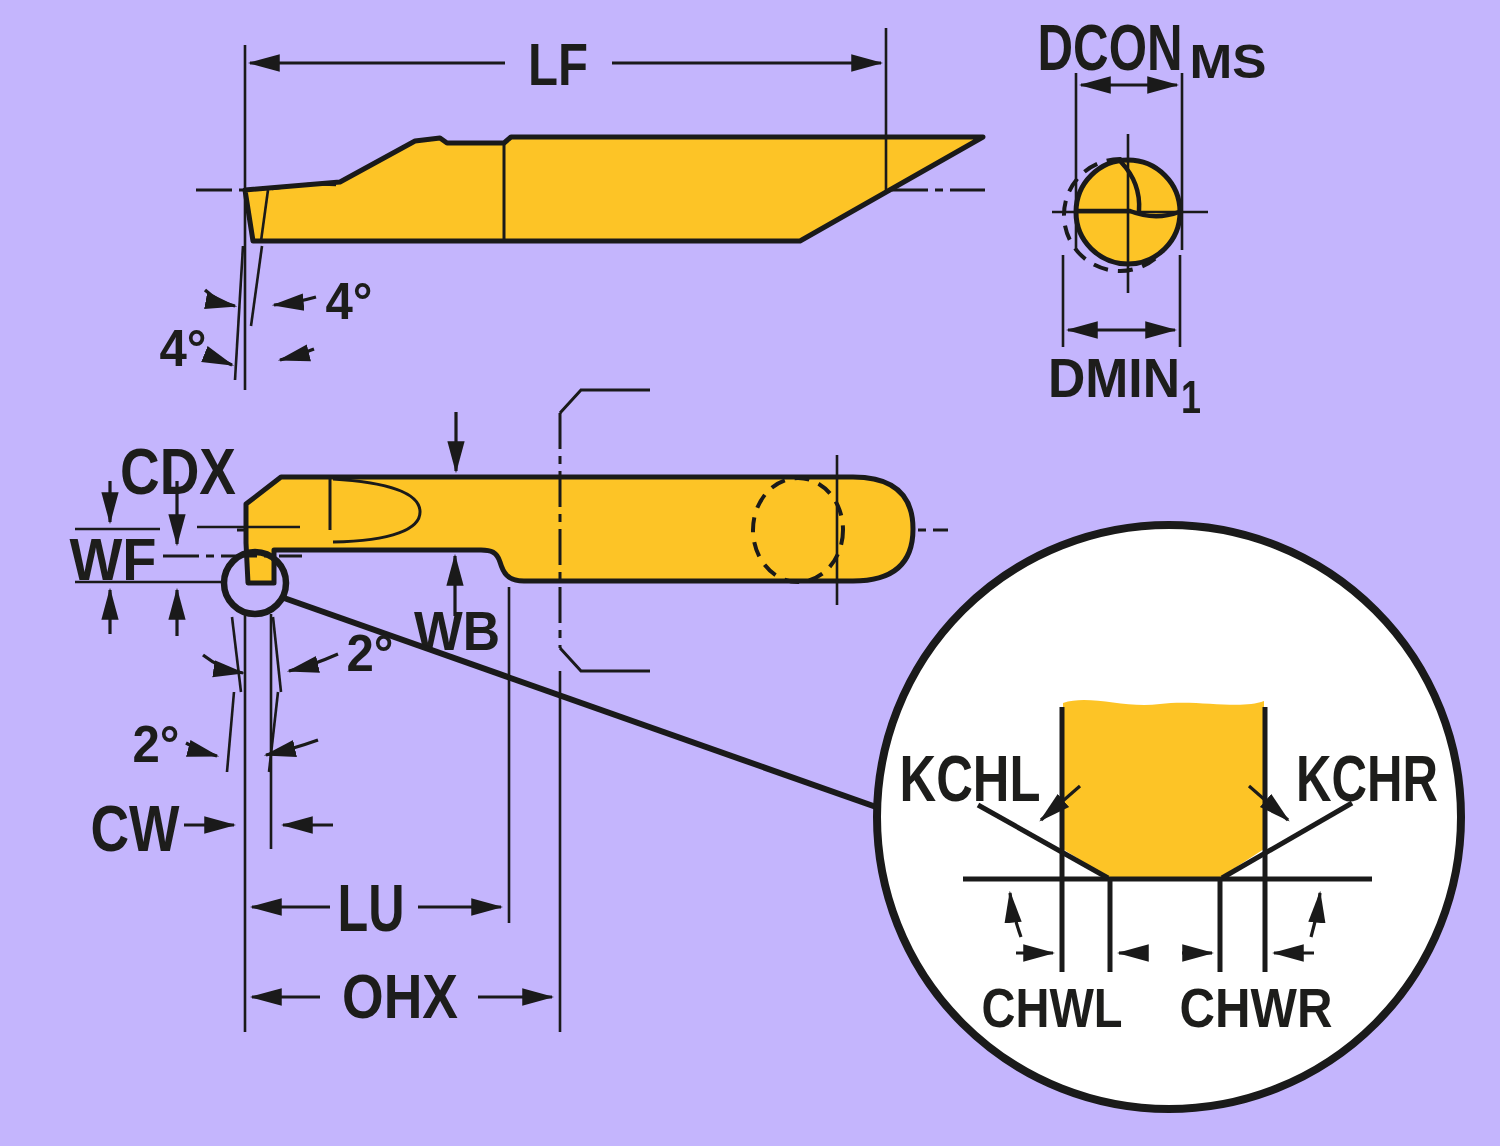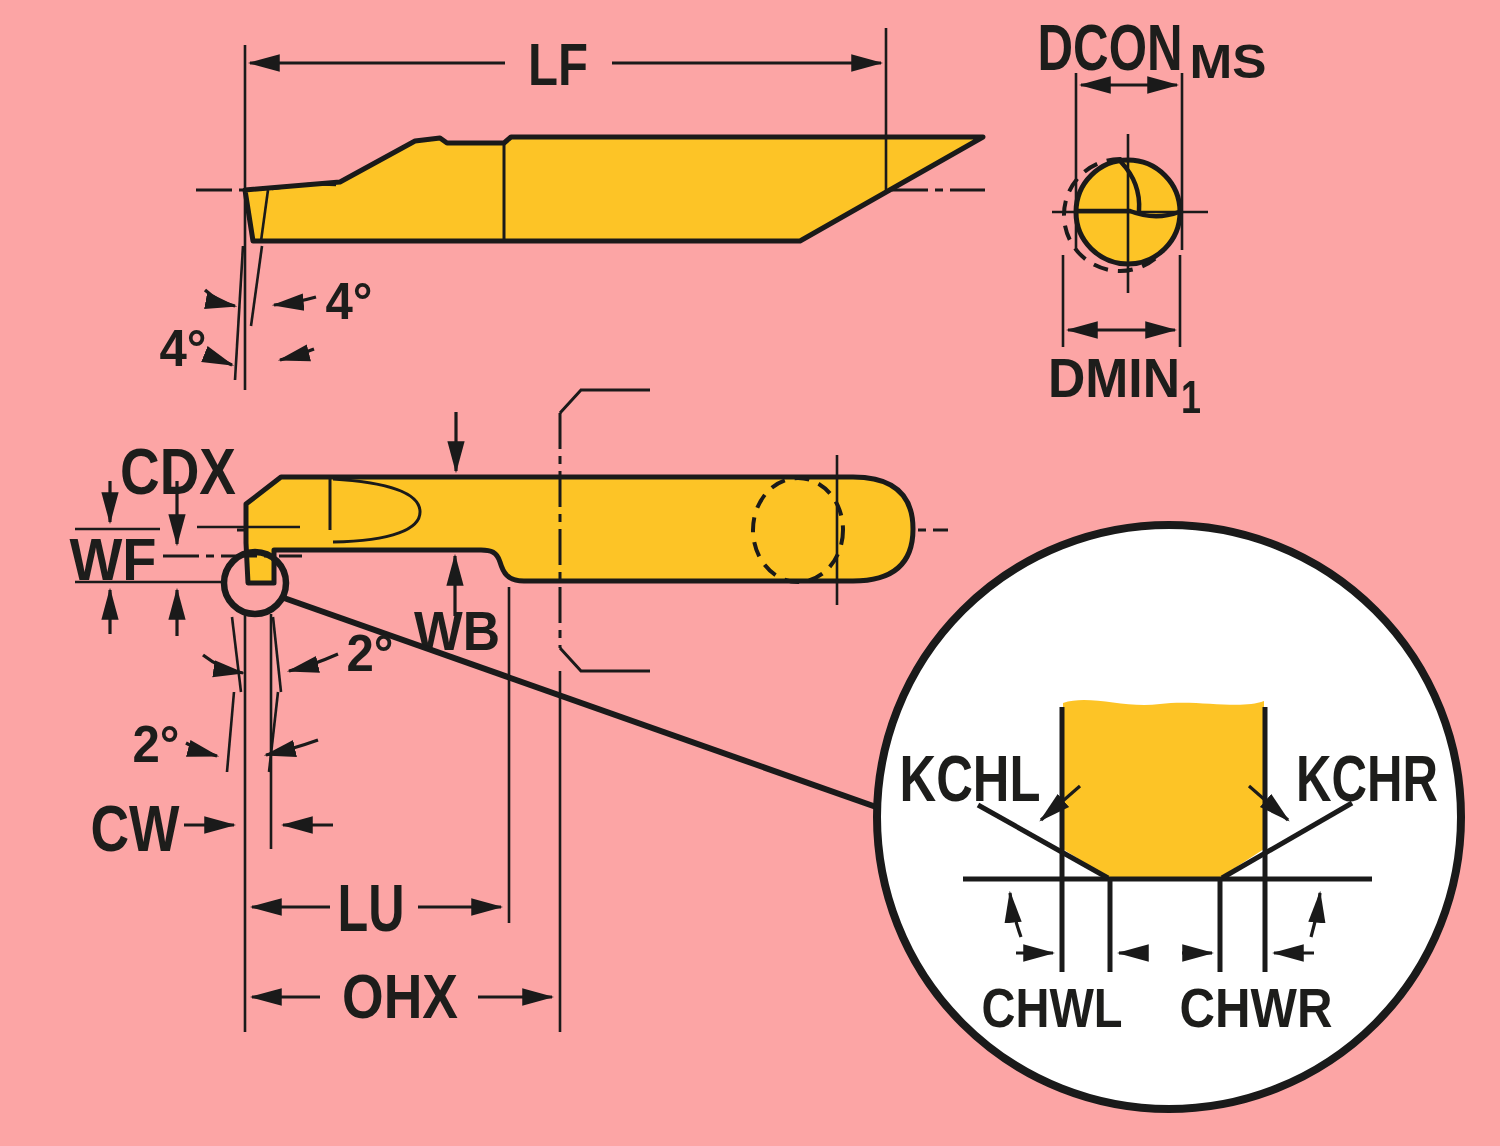"LF" .stage { background: #fca5a5 -> #c4b5fd }
